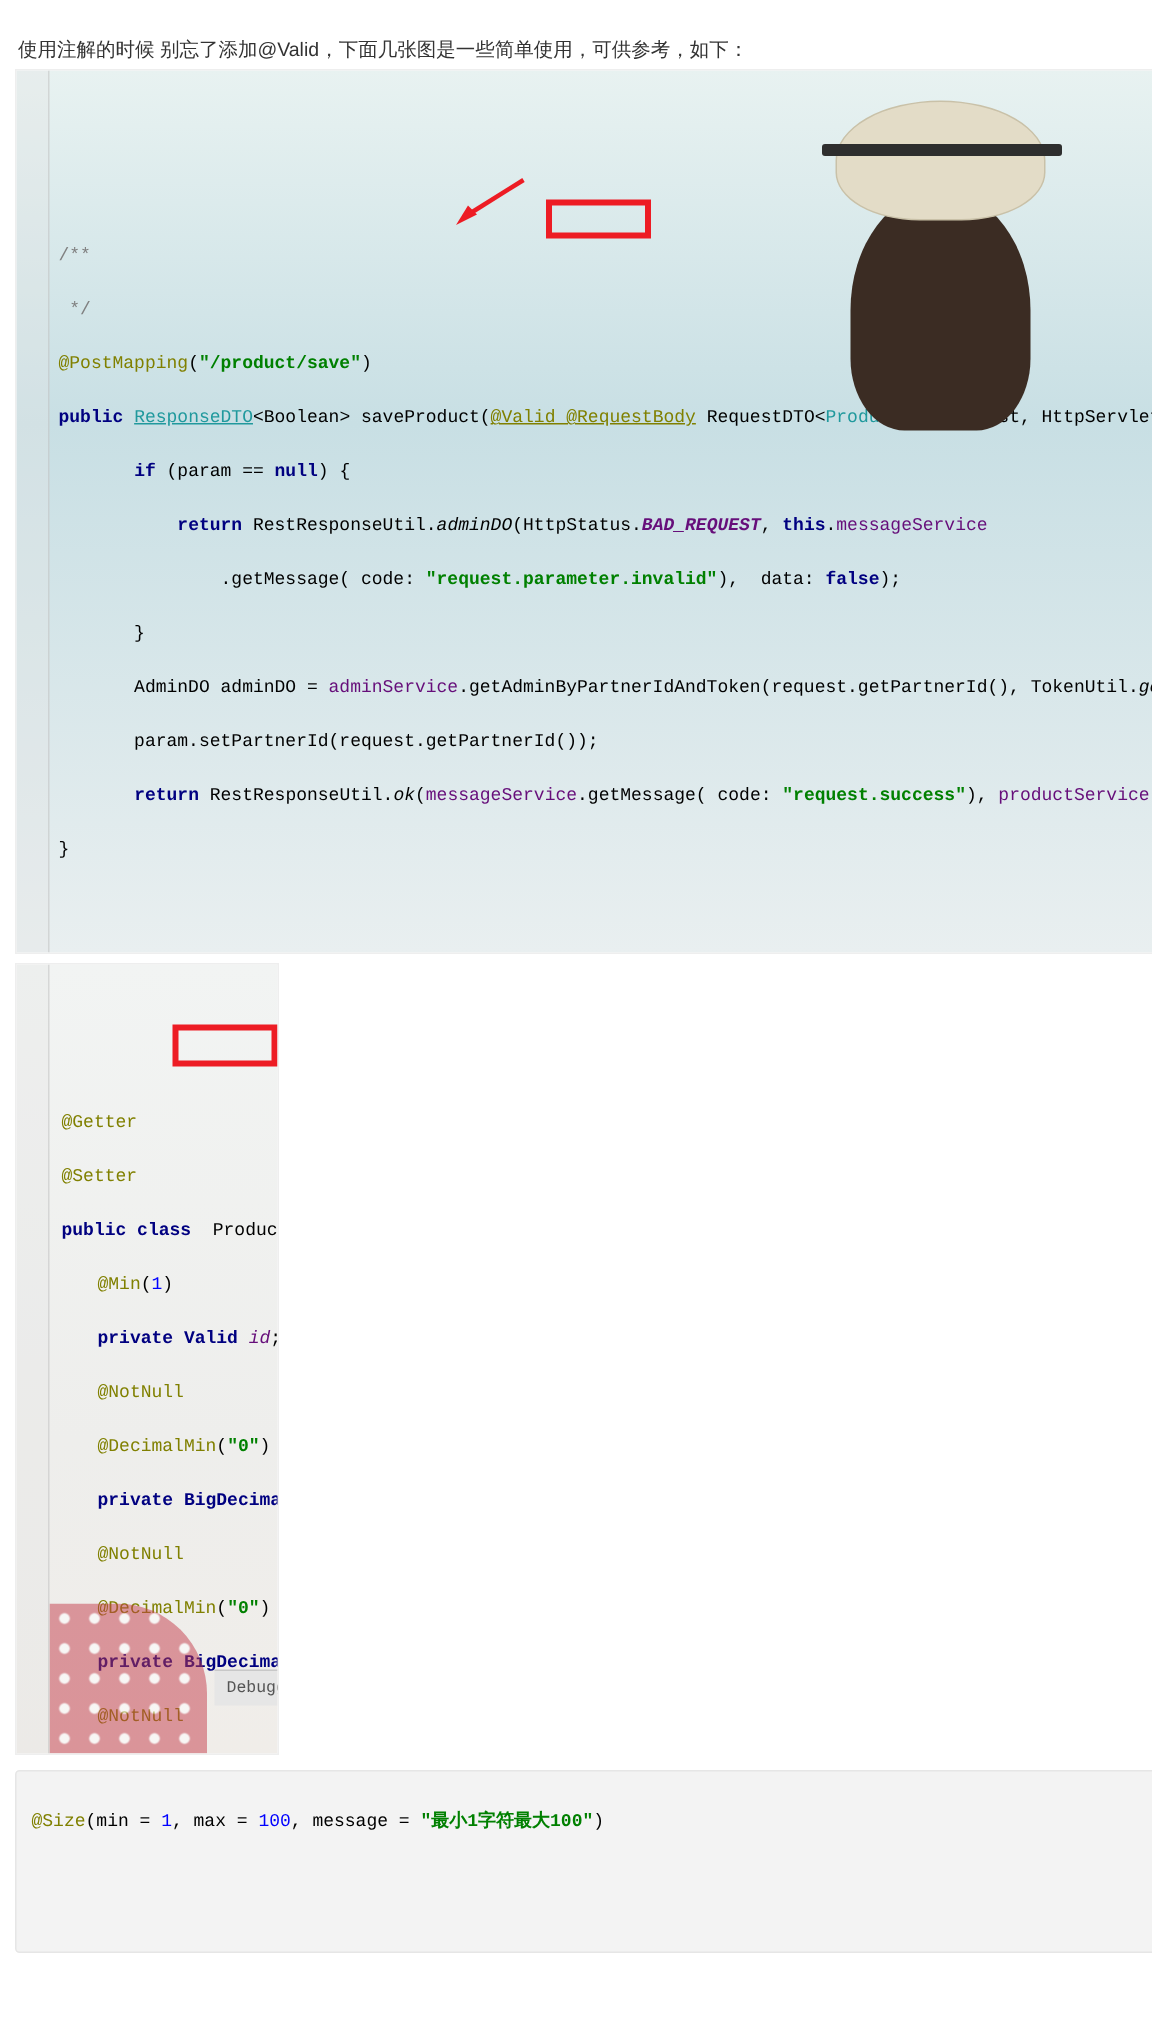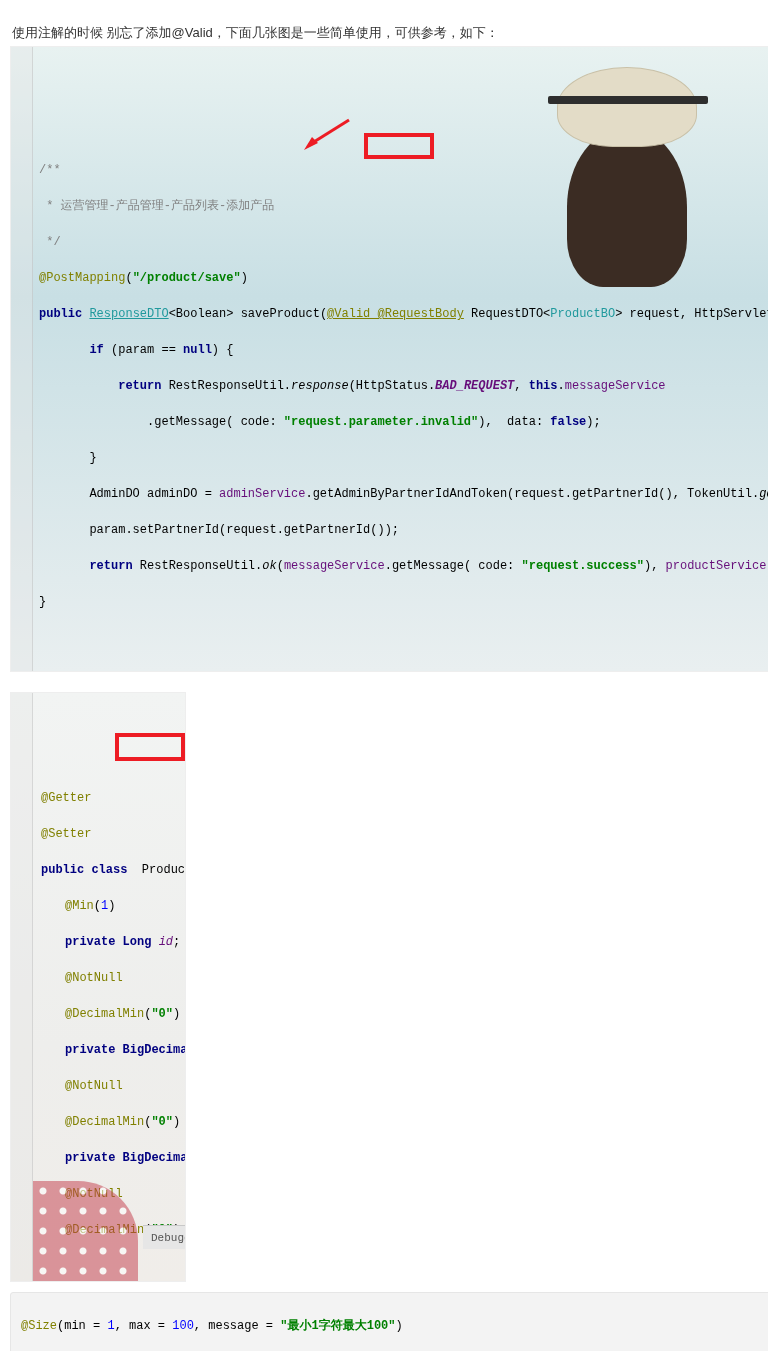"* 运营管理-产品管理-产品列表-添加产品" div { html: <div><span> * 运营管理-产品管理-产品列表-添加产品</span></div> -> none }
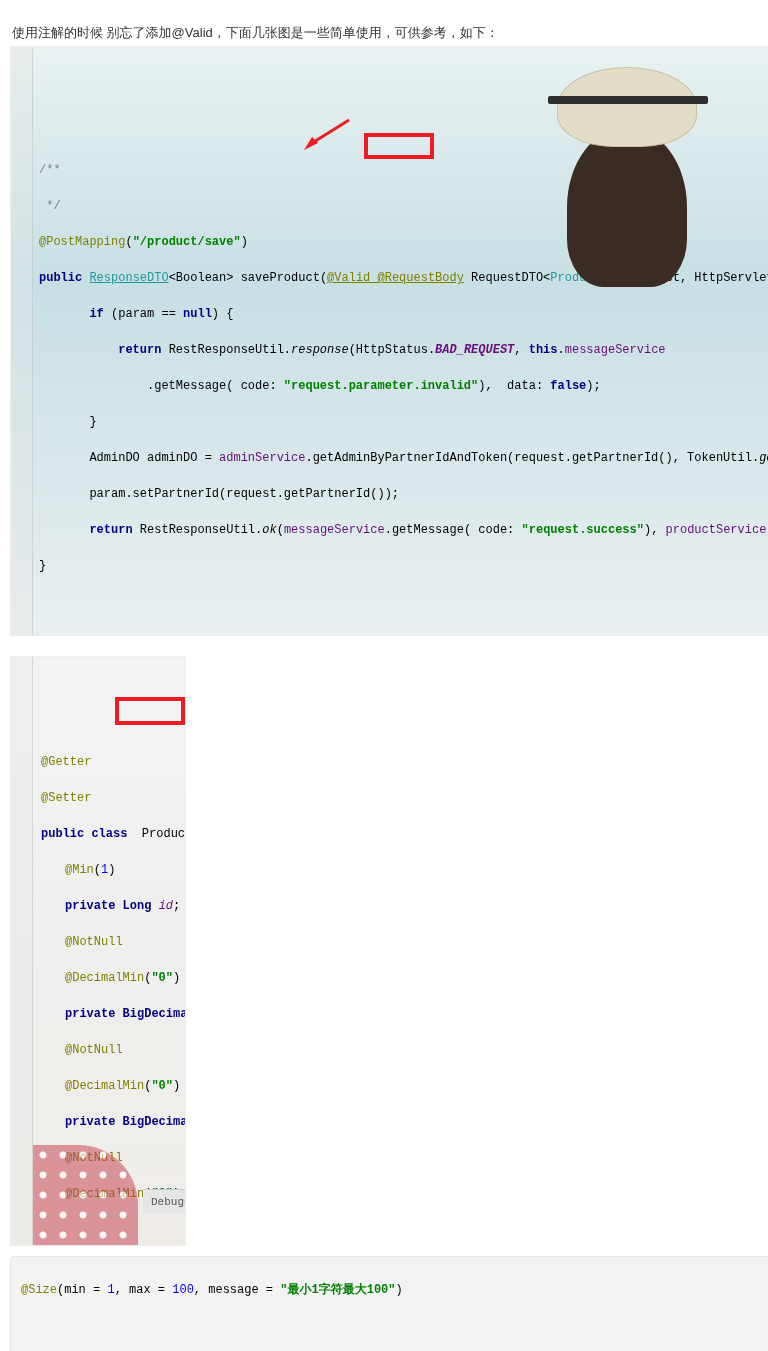"response" span.c-fn { text: response -> adminDO }
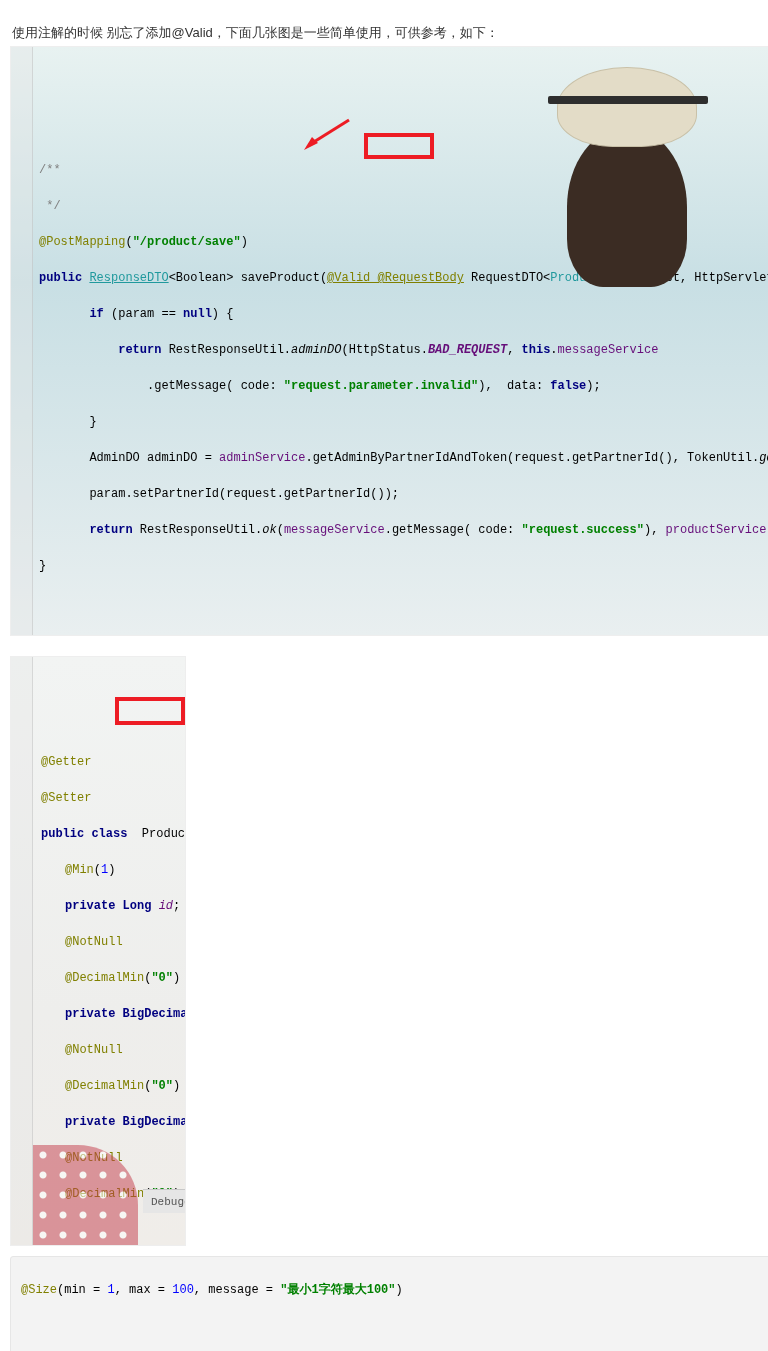"@Getter" .bg-photo-2 { height: 590px -> 528px; margin-top: 20px -> 6px }
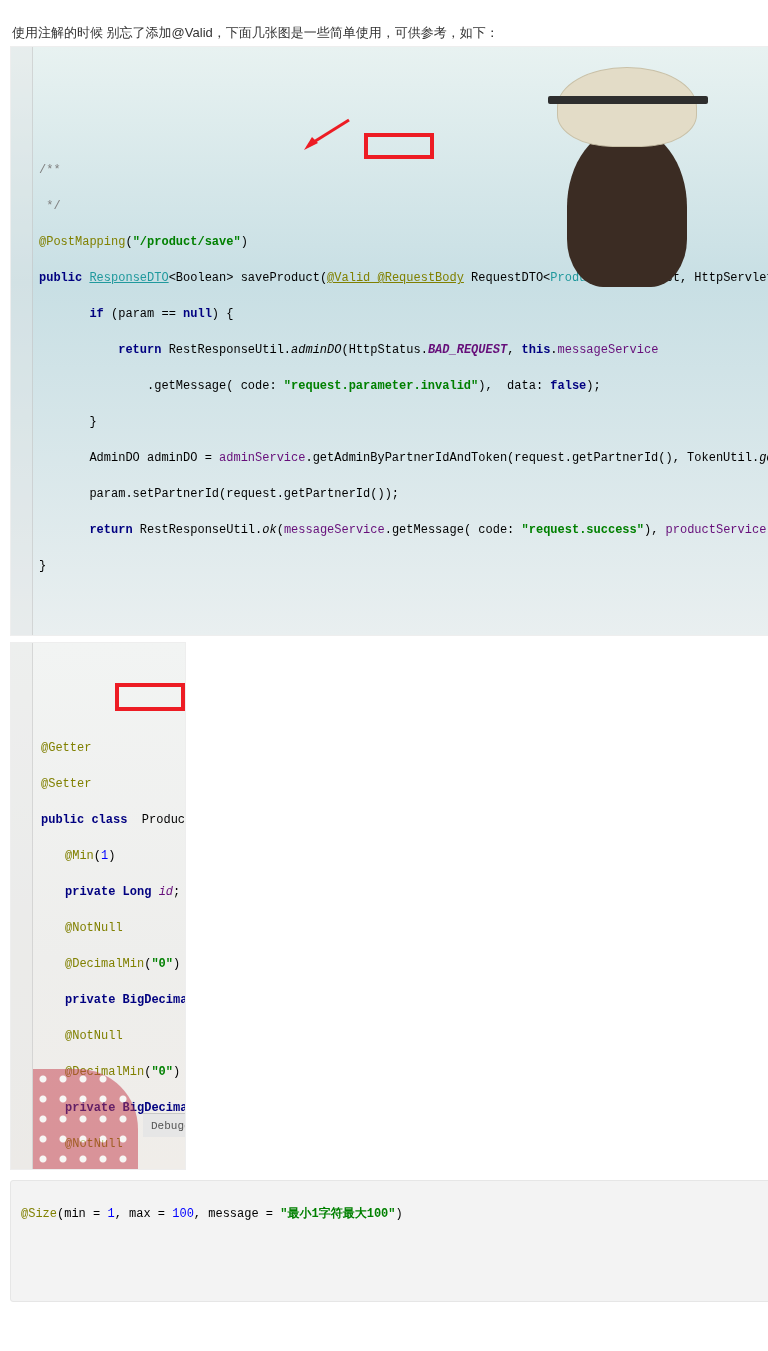"private Long" span.c-kw { text: Long -> Valid }
